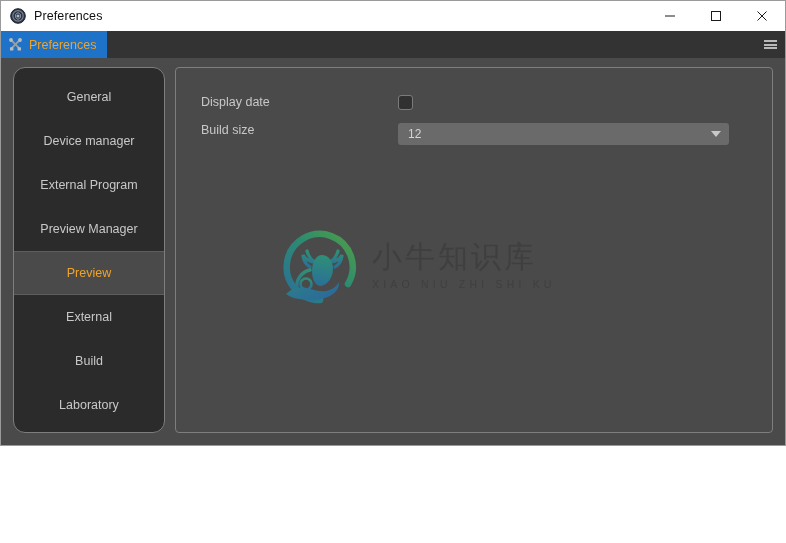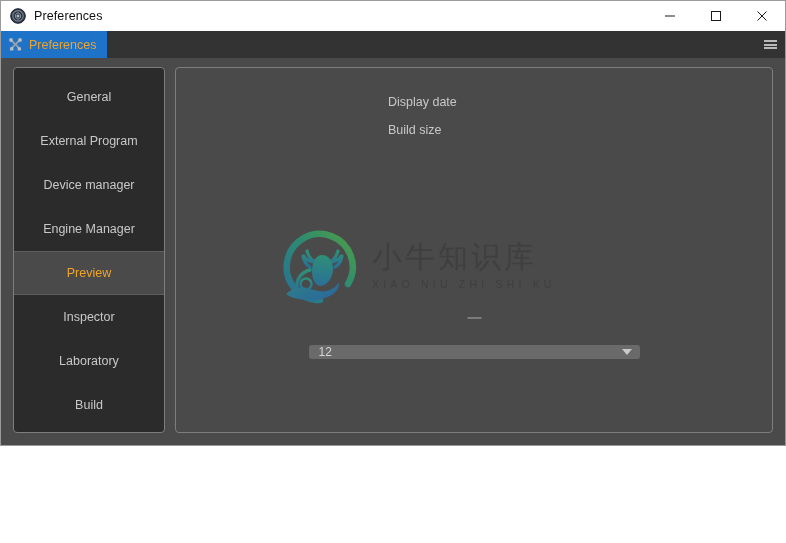"General" #sidebar { border-radius: 4px -> 12px }
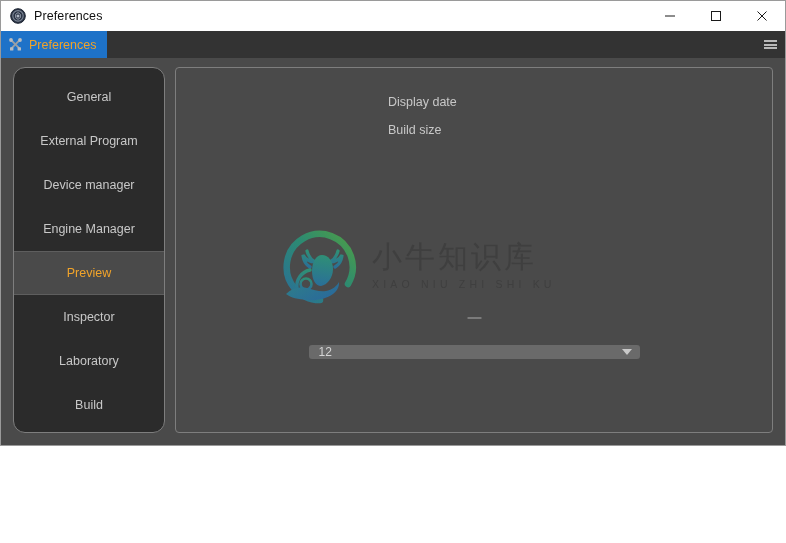"Display date" .form-row { align-items: center -> flex-start; flex-direction: column -> none }
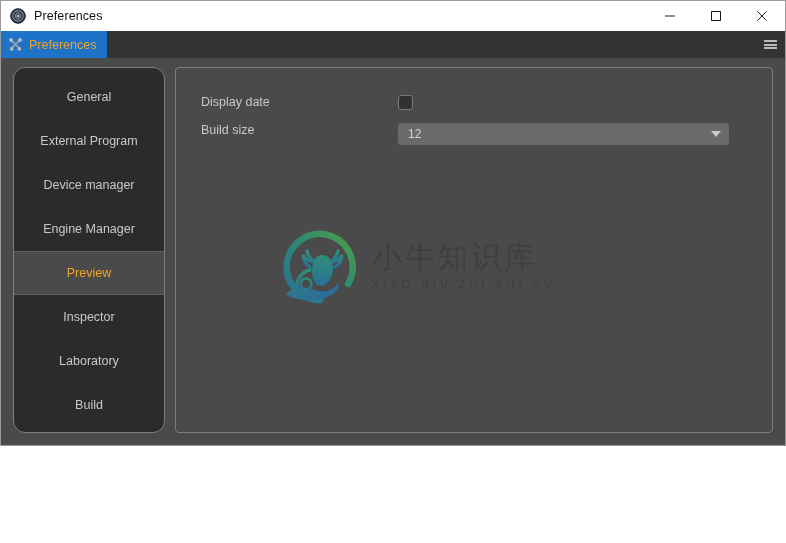"External Program" div.nav-item { order: before "Device manager" -> after "Device manager" }
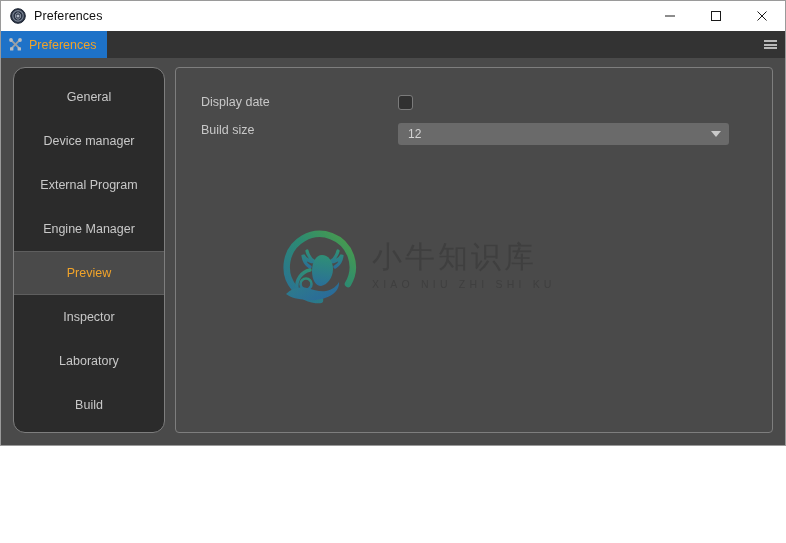"Engine Manager" span { text: Engine -> Preview }
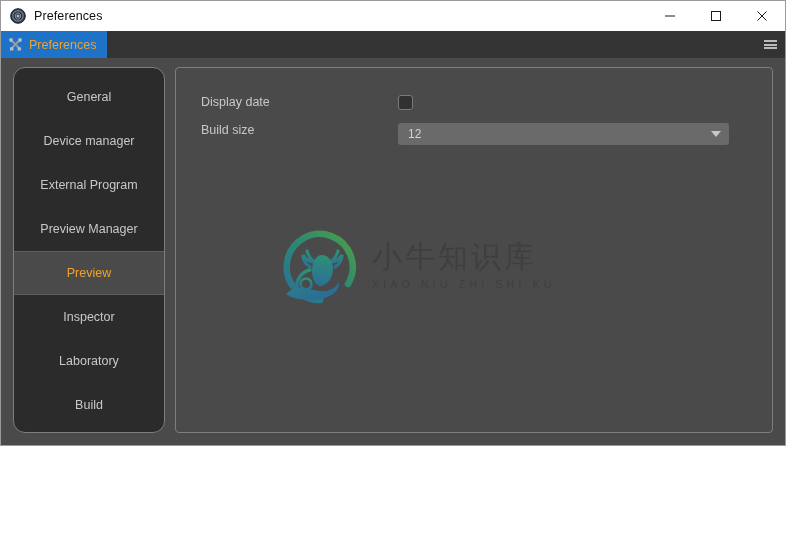"Inspector" span { text: Inspector -> External }
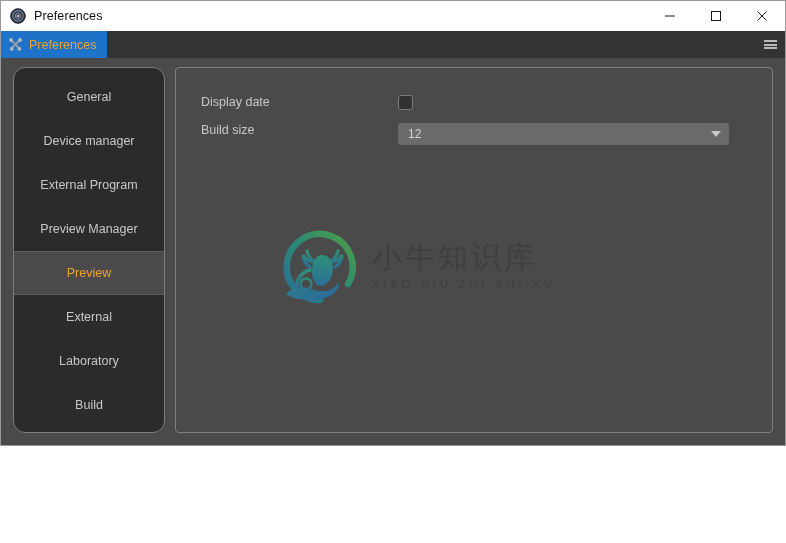"Laboratory" div.nav-item { order: before "Build" -> after "Build" }
